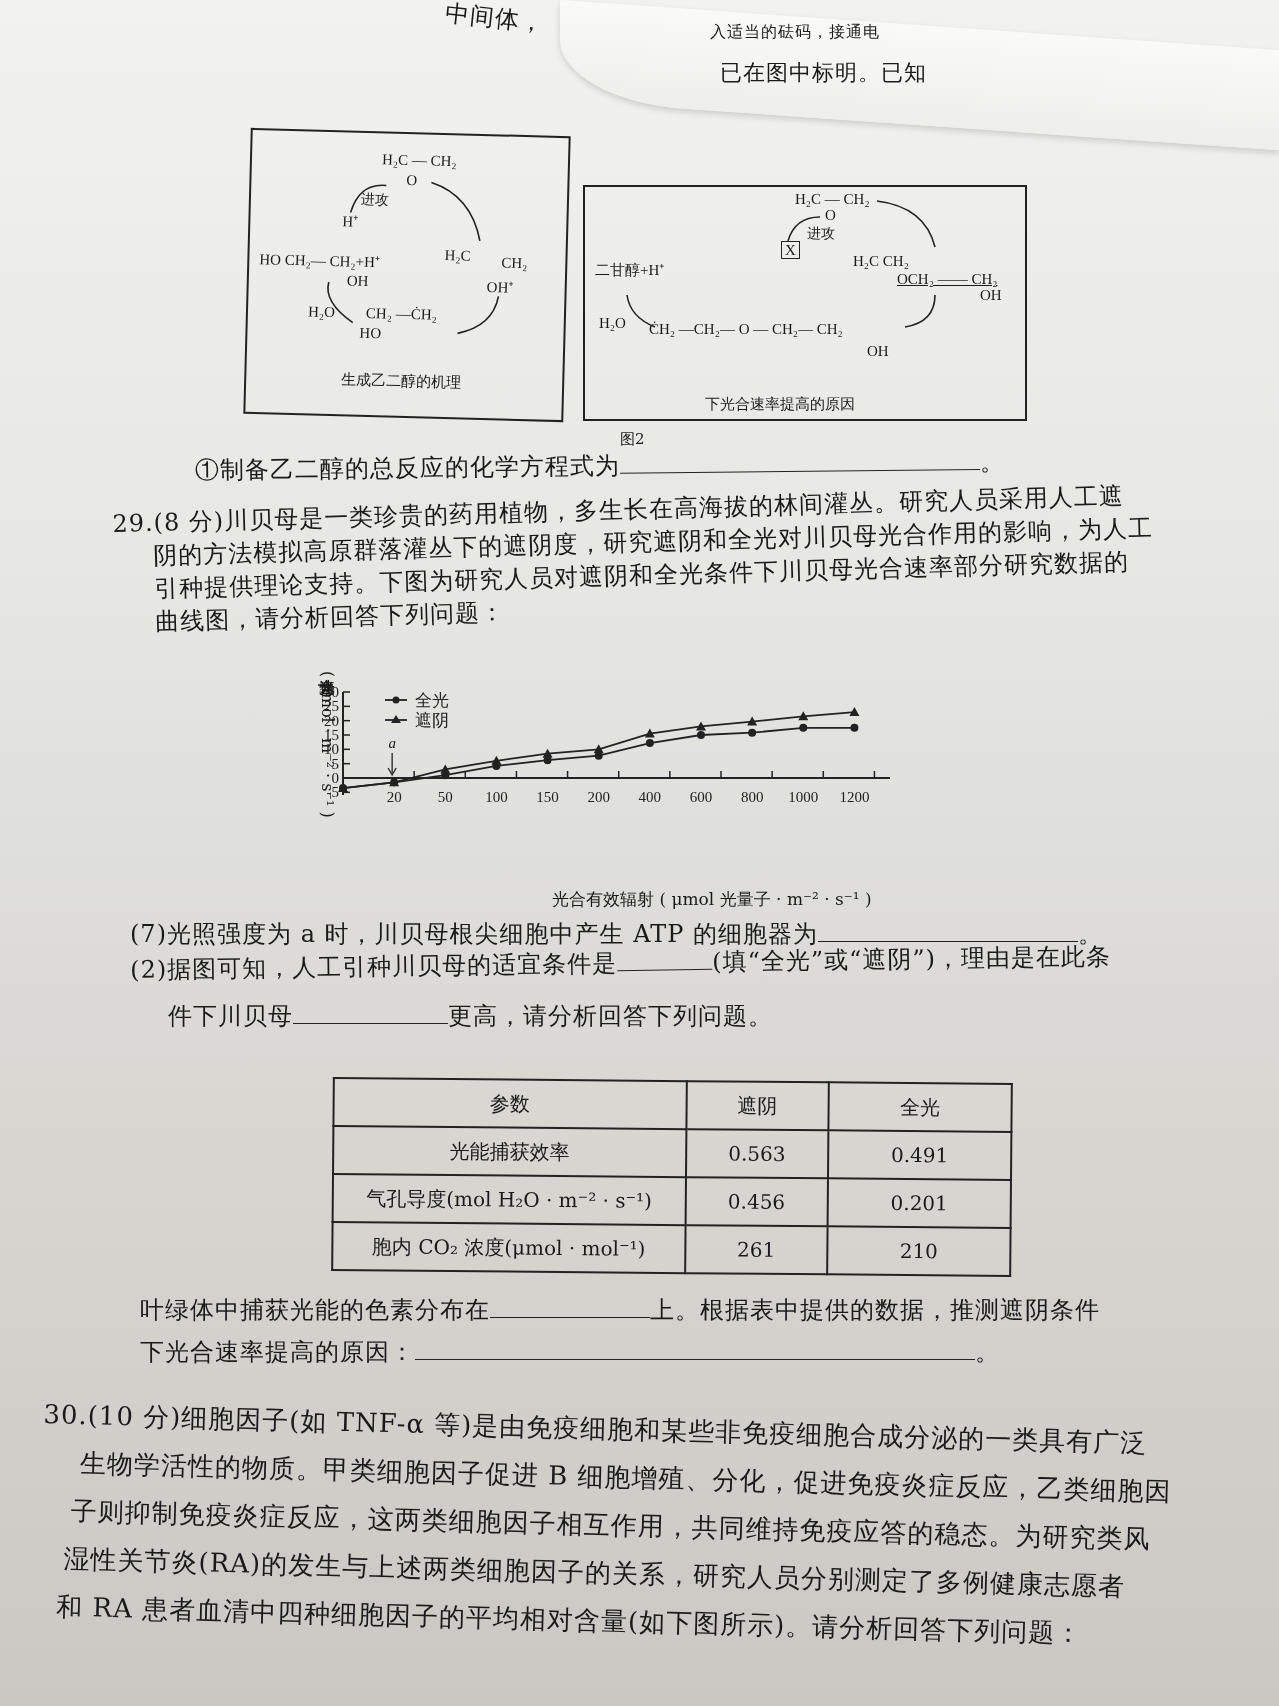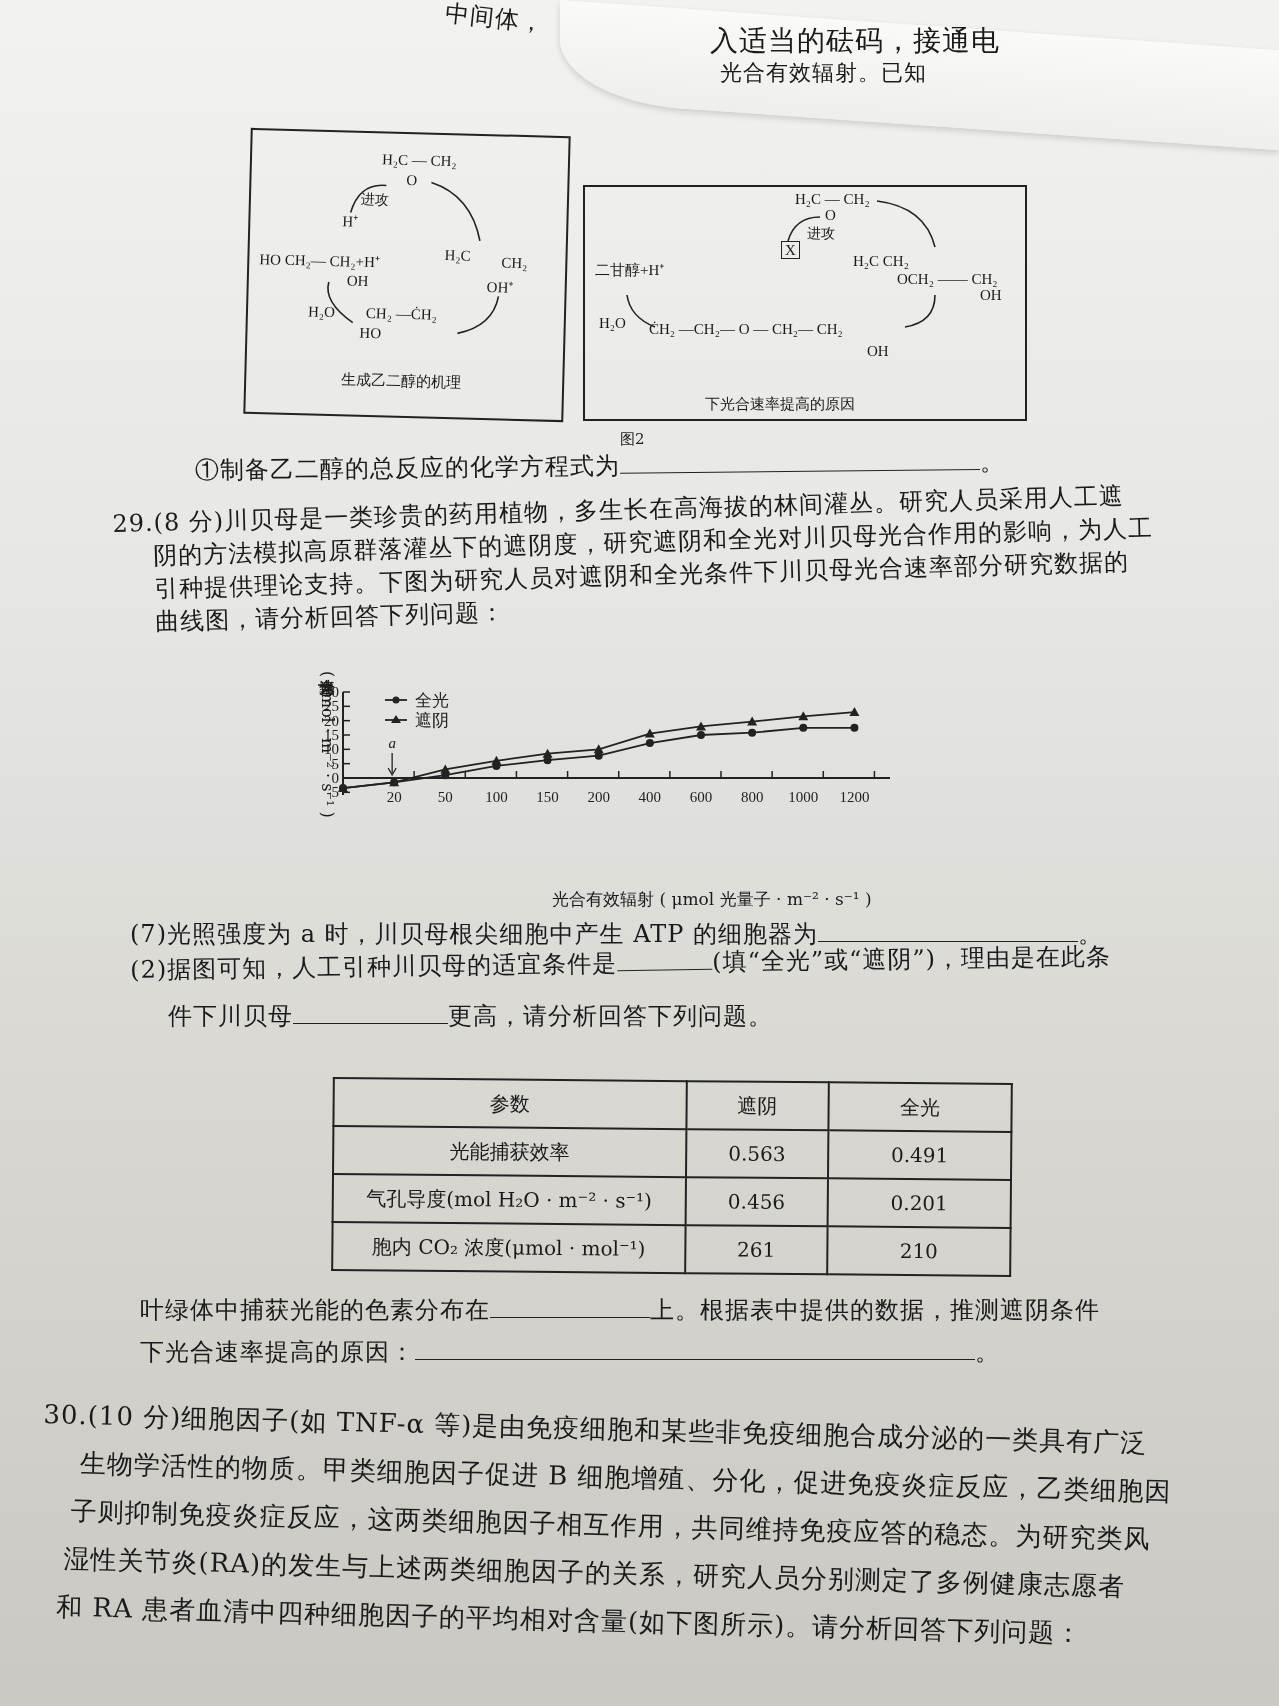"入适当的砝码，接通电" div.abs { font-size: 28px -> 16px }
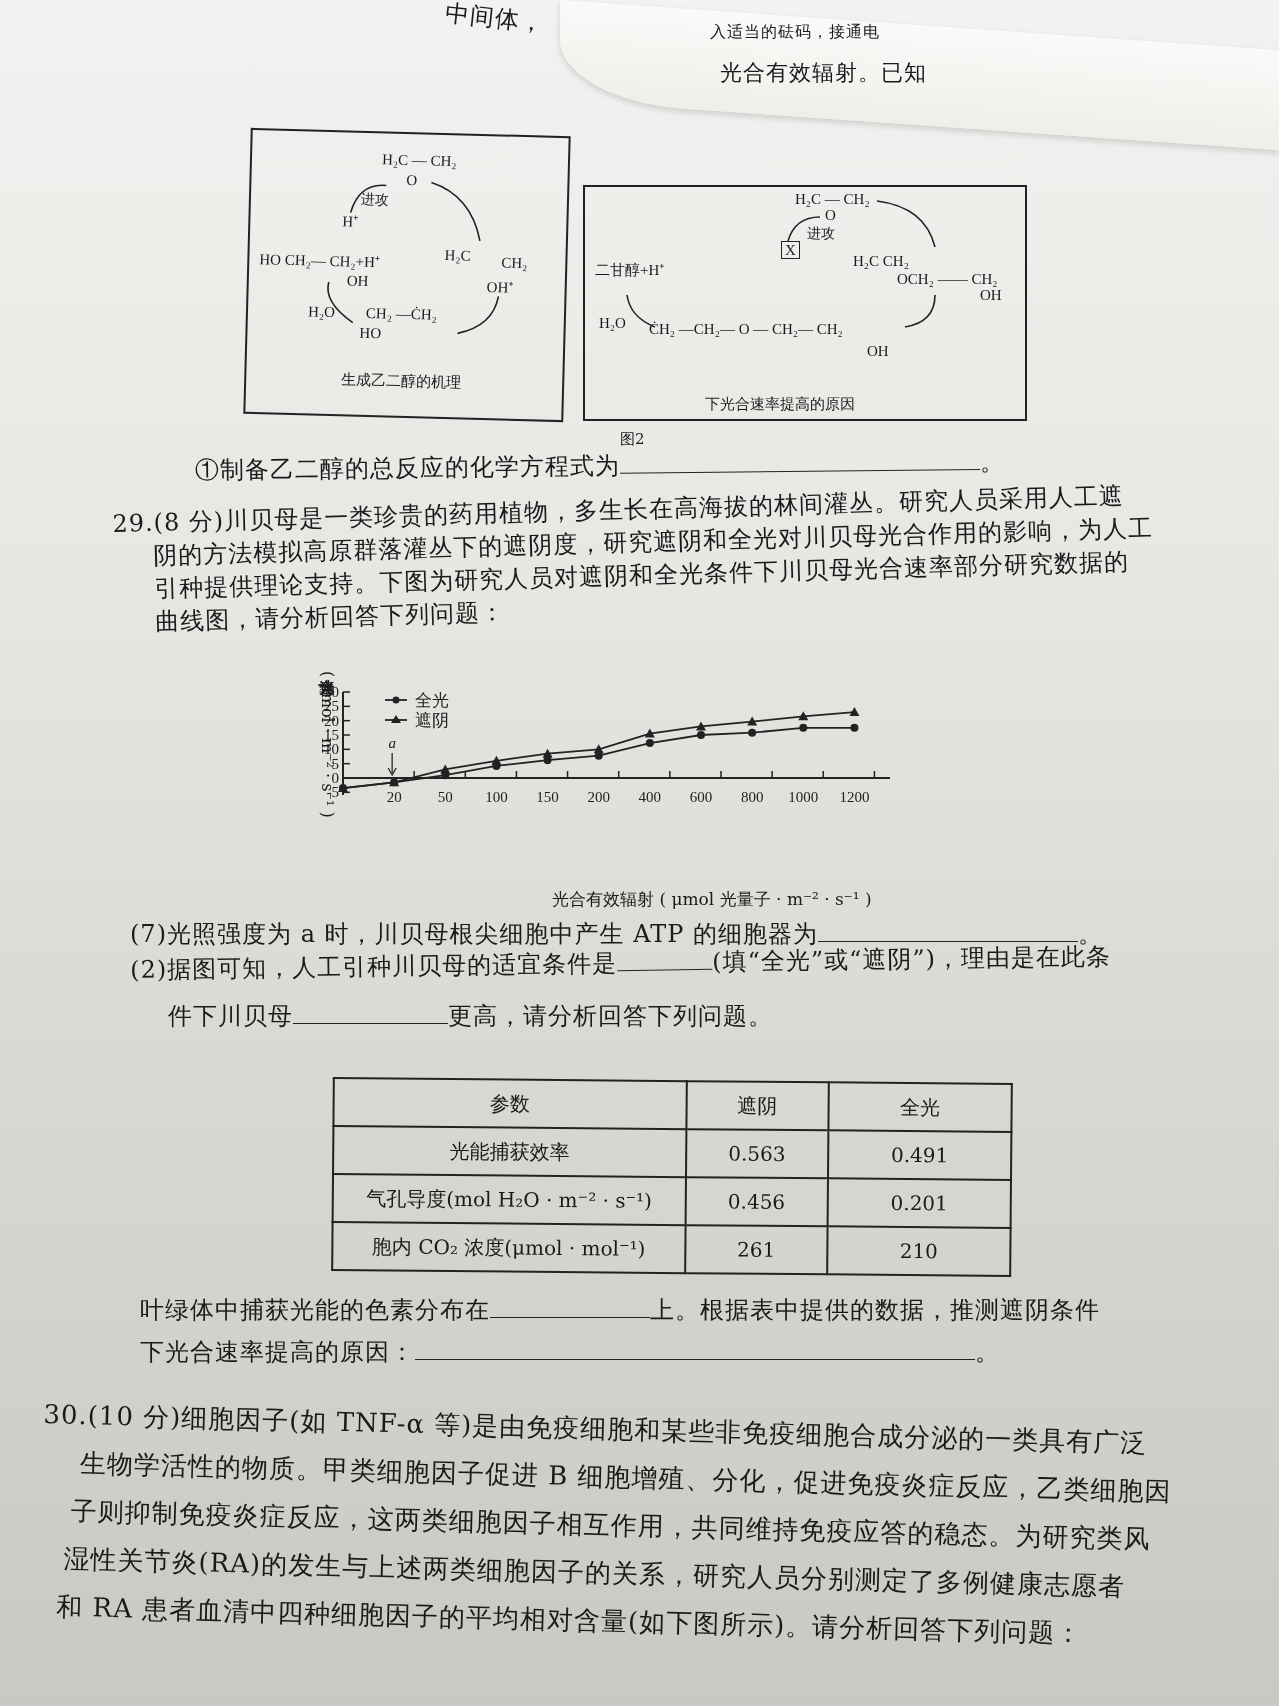"光合有效辐射。已知" div.abs { text: 光合有效辐射 -> 已在图中标明 }
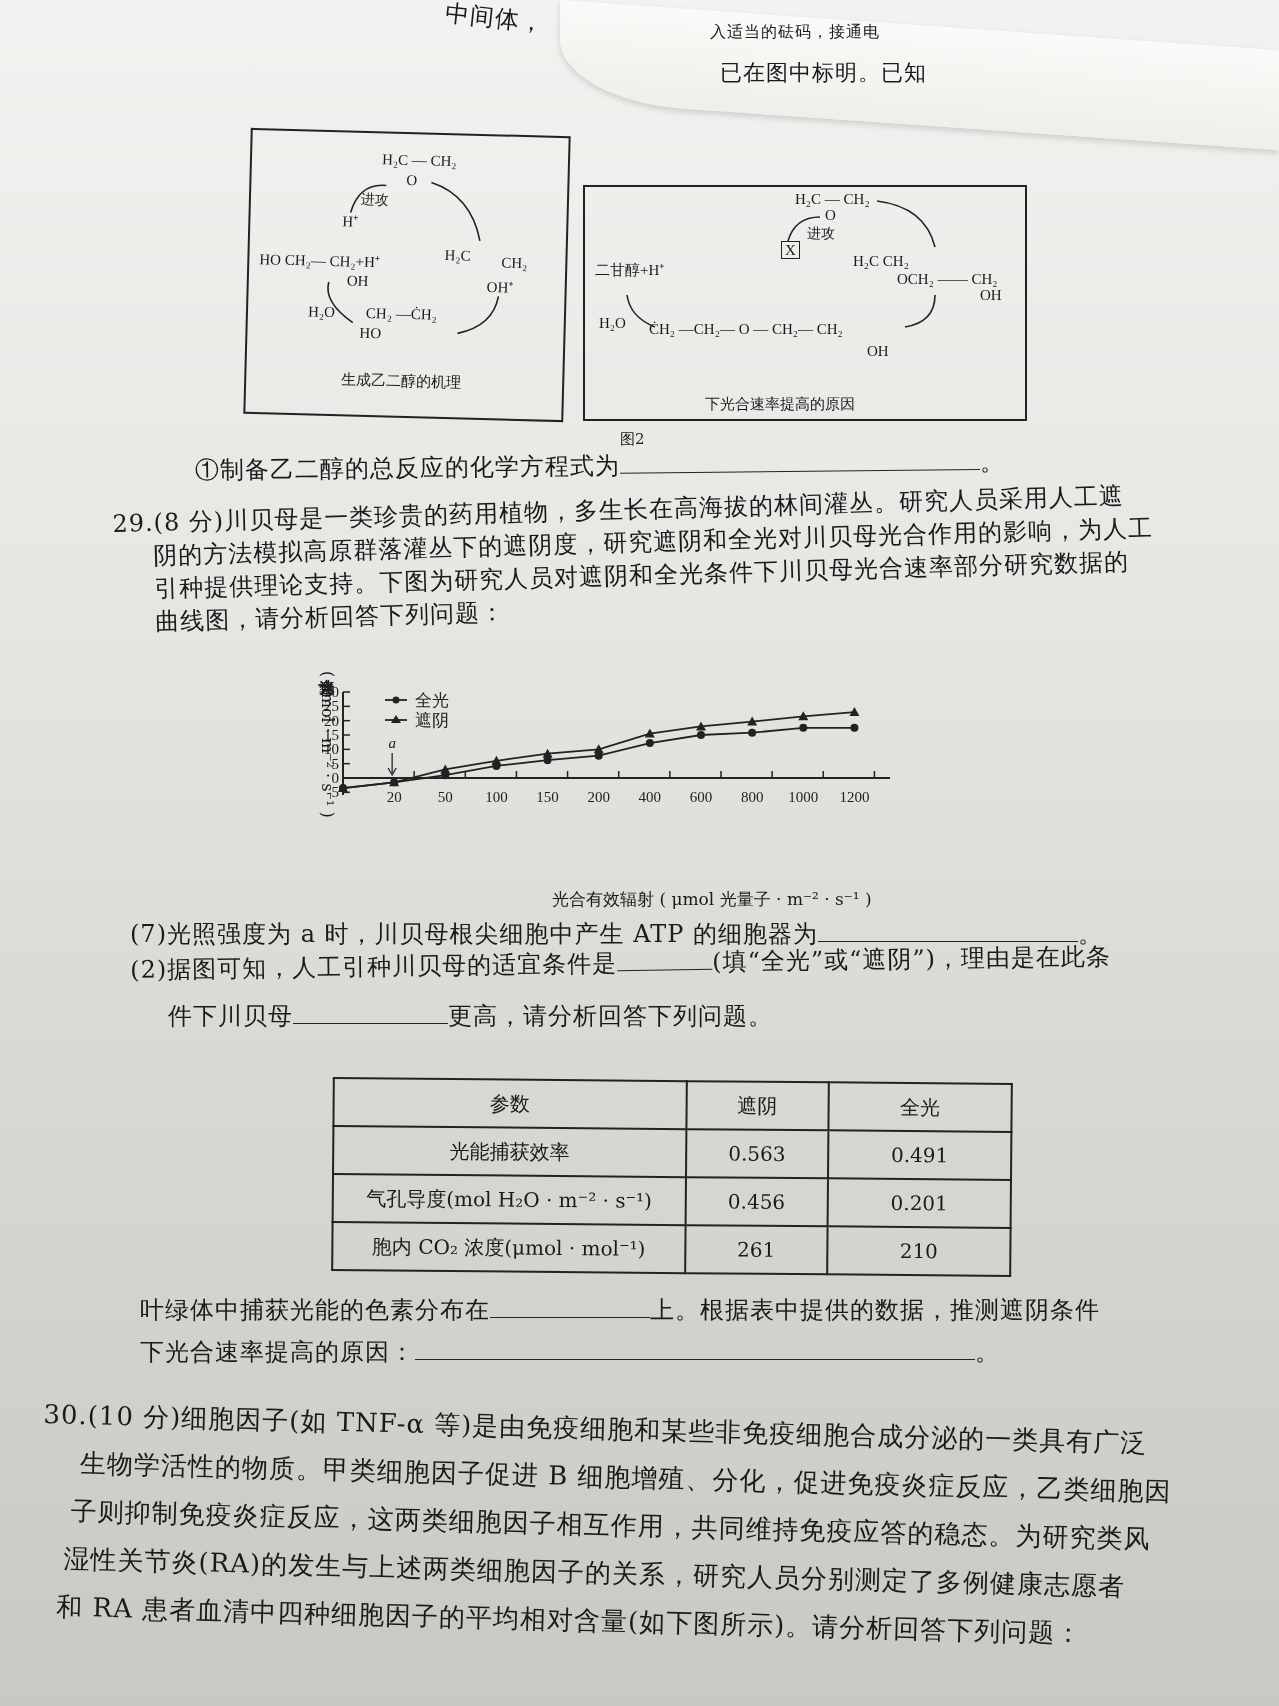"OCH₂ —— CH₂" div.chem { text-decoration: none -> underline }
